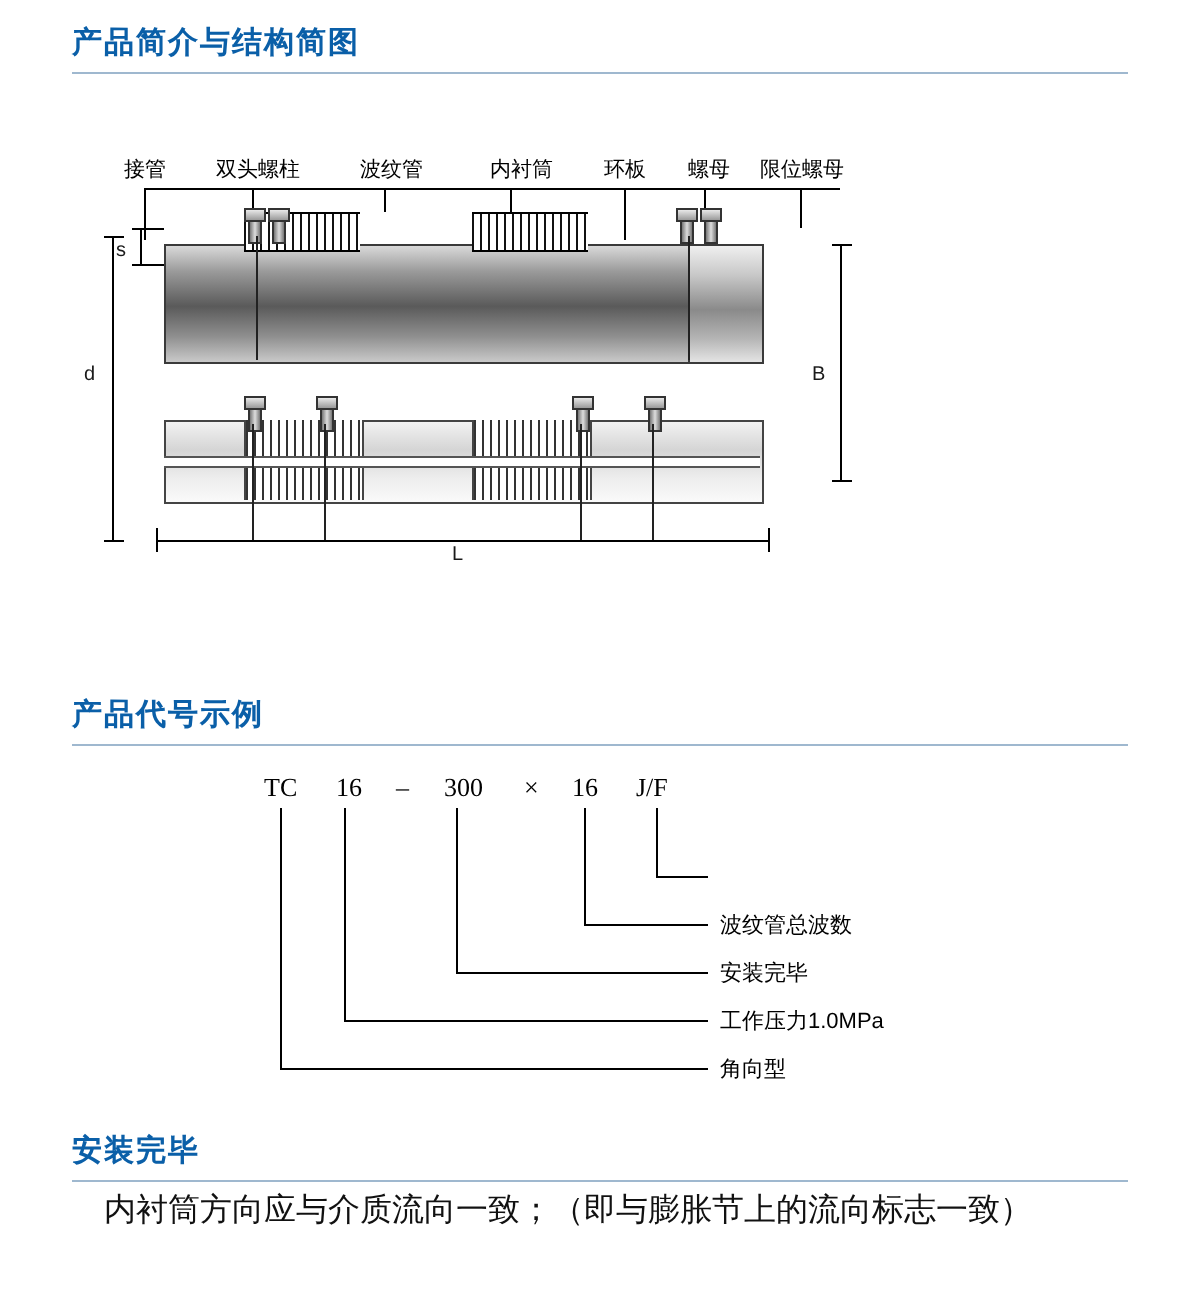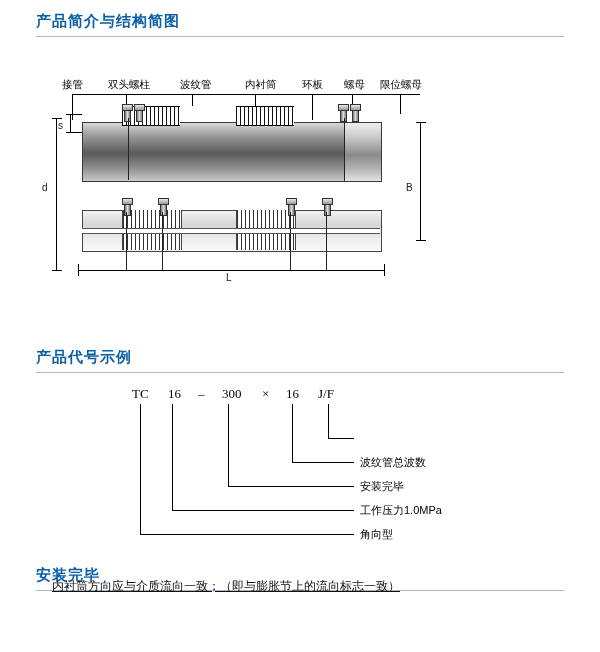"内衬筒方向应与介质流向一致；（即与膨胀节上的流向标志一致）" .notes { font-size: 12px -> 16px; text-decoration: underline -> none; top: 576px -> 596px }
